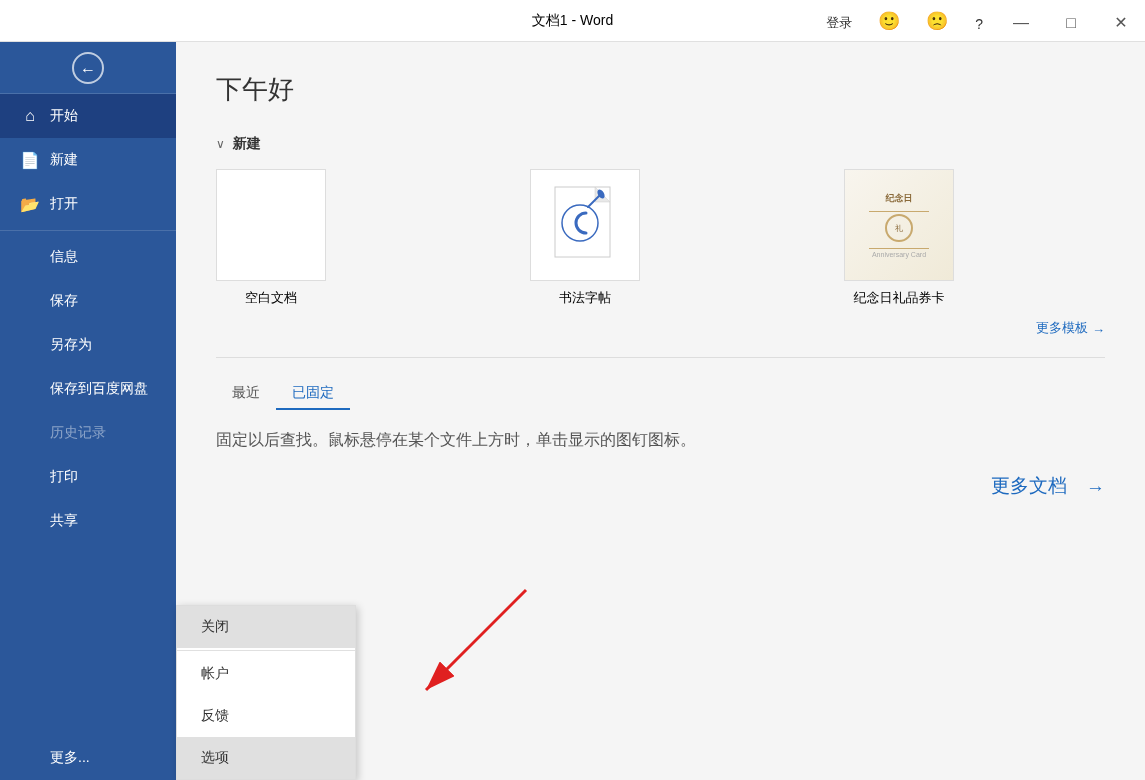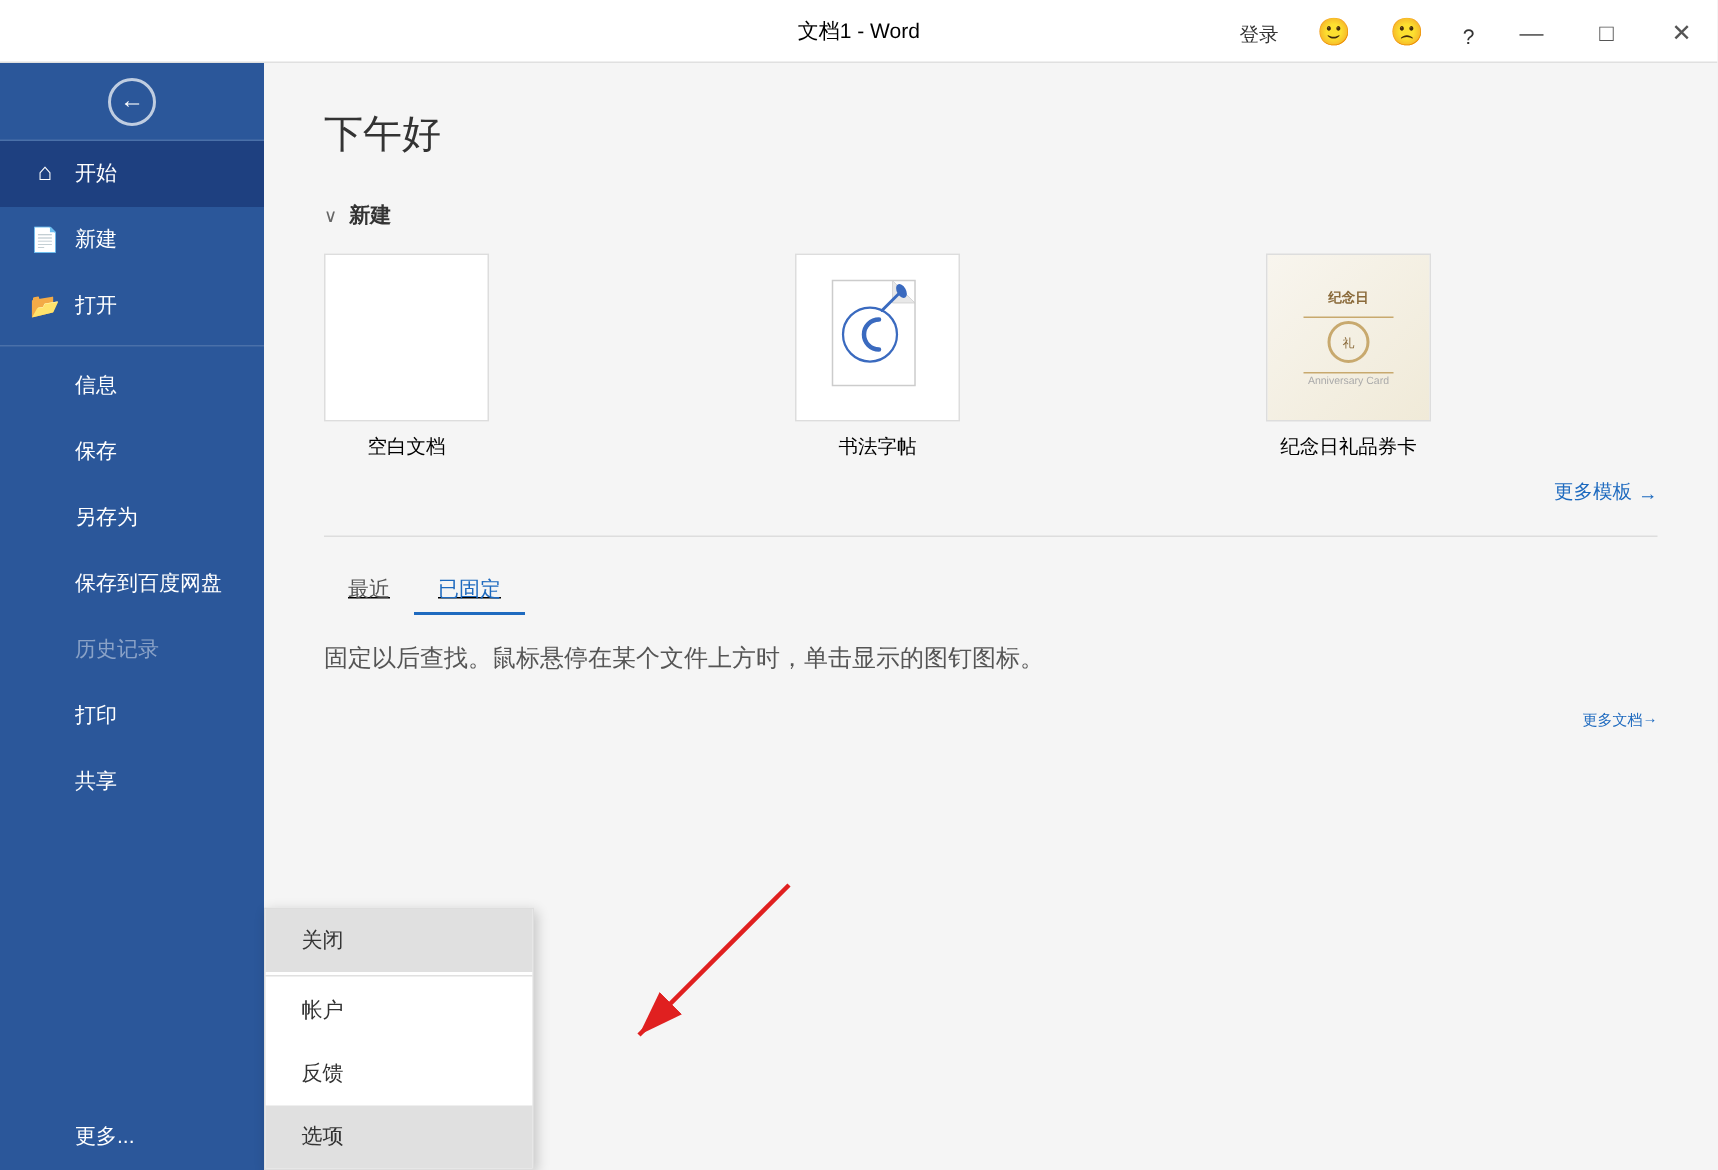"最近" .tabs-row { text-decoration: underline -> none }
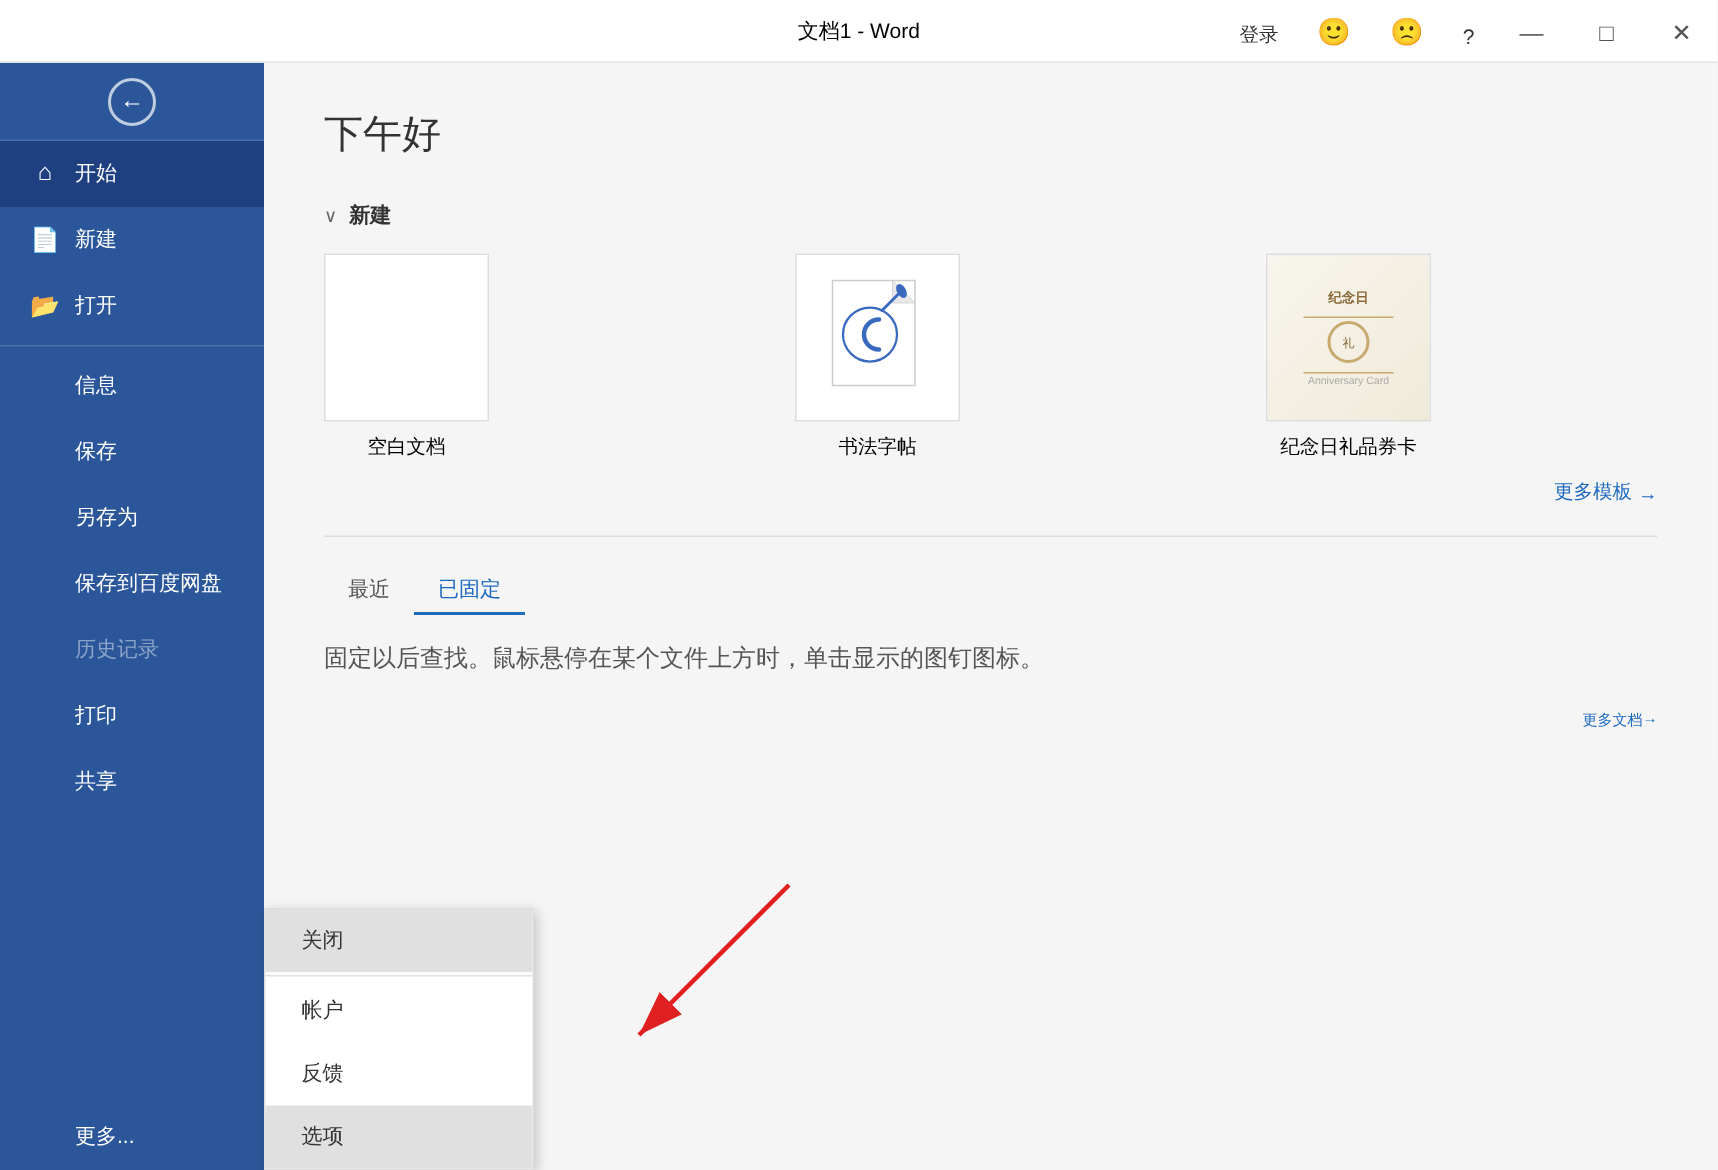"更多文档" .more-docs { font-size: 10px -> 19px; gap: 0 -> 19px }
